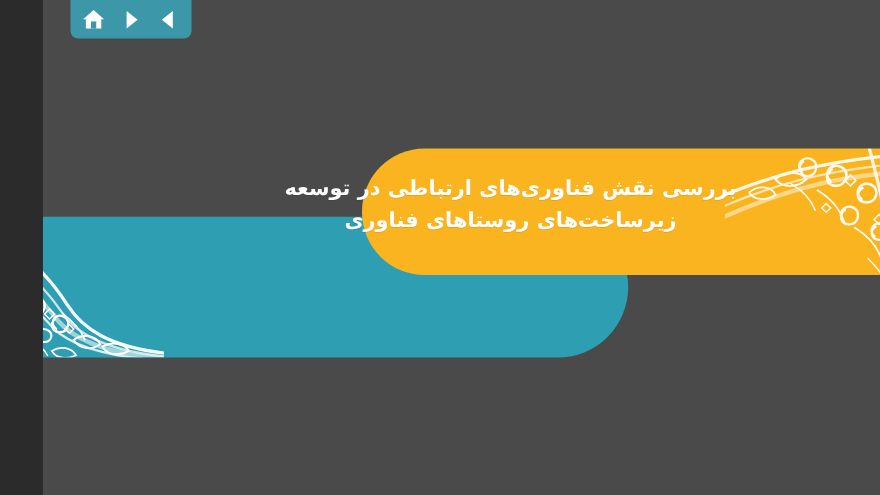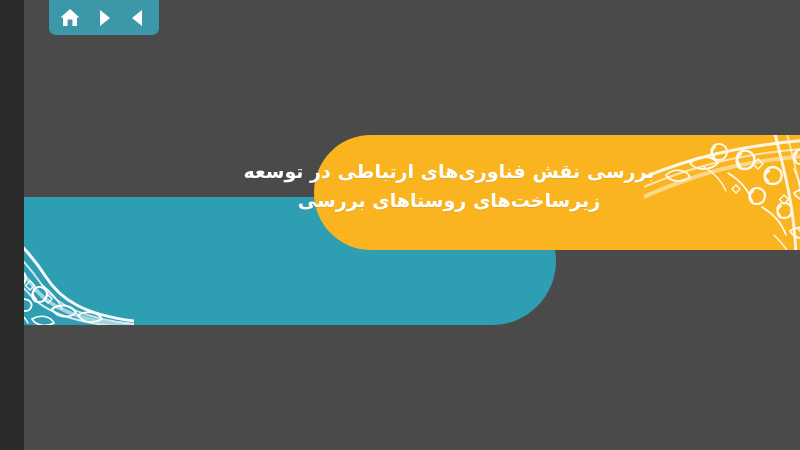"بررسی نقش فناوری‌های ارتباطی در" .stage { padding-left: 15px -> none }
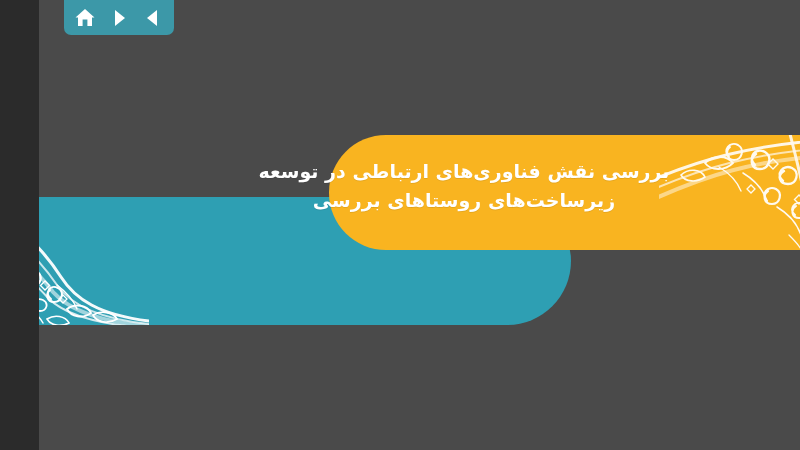"زیرساخت‌های روستاهای بررسی" span.title-line { text: بررسی -> فناوری }
